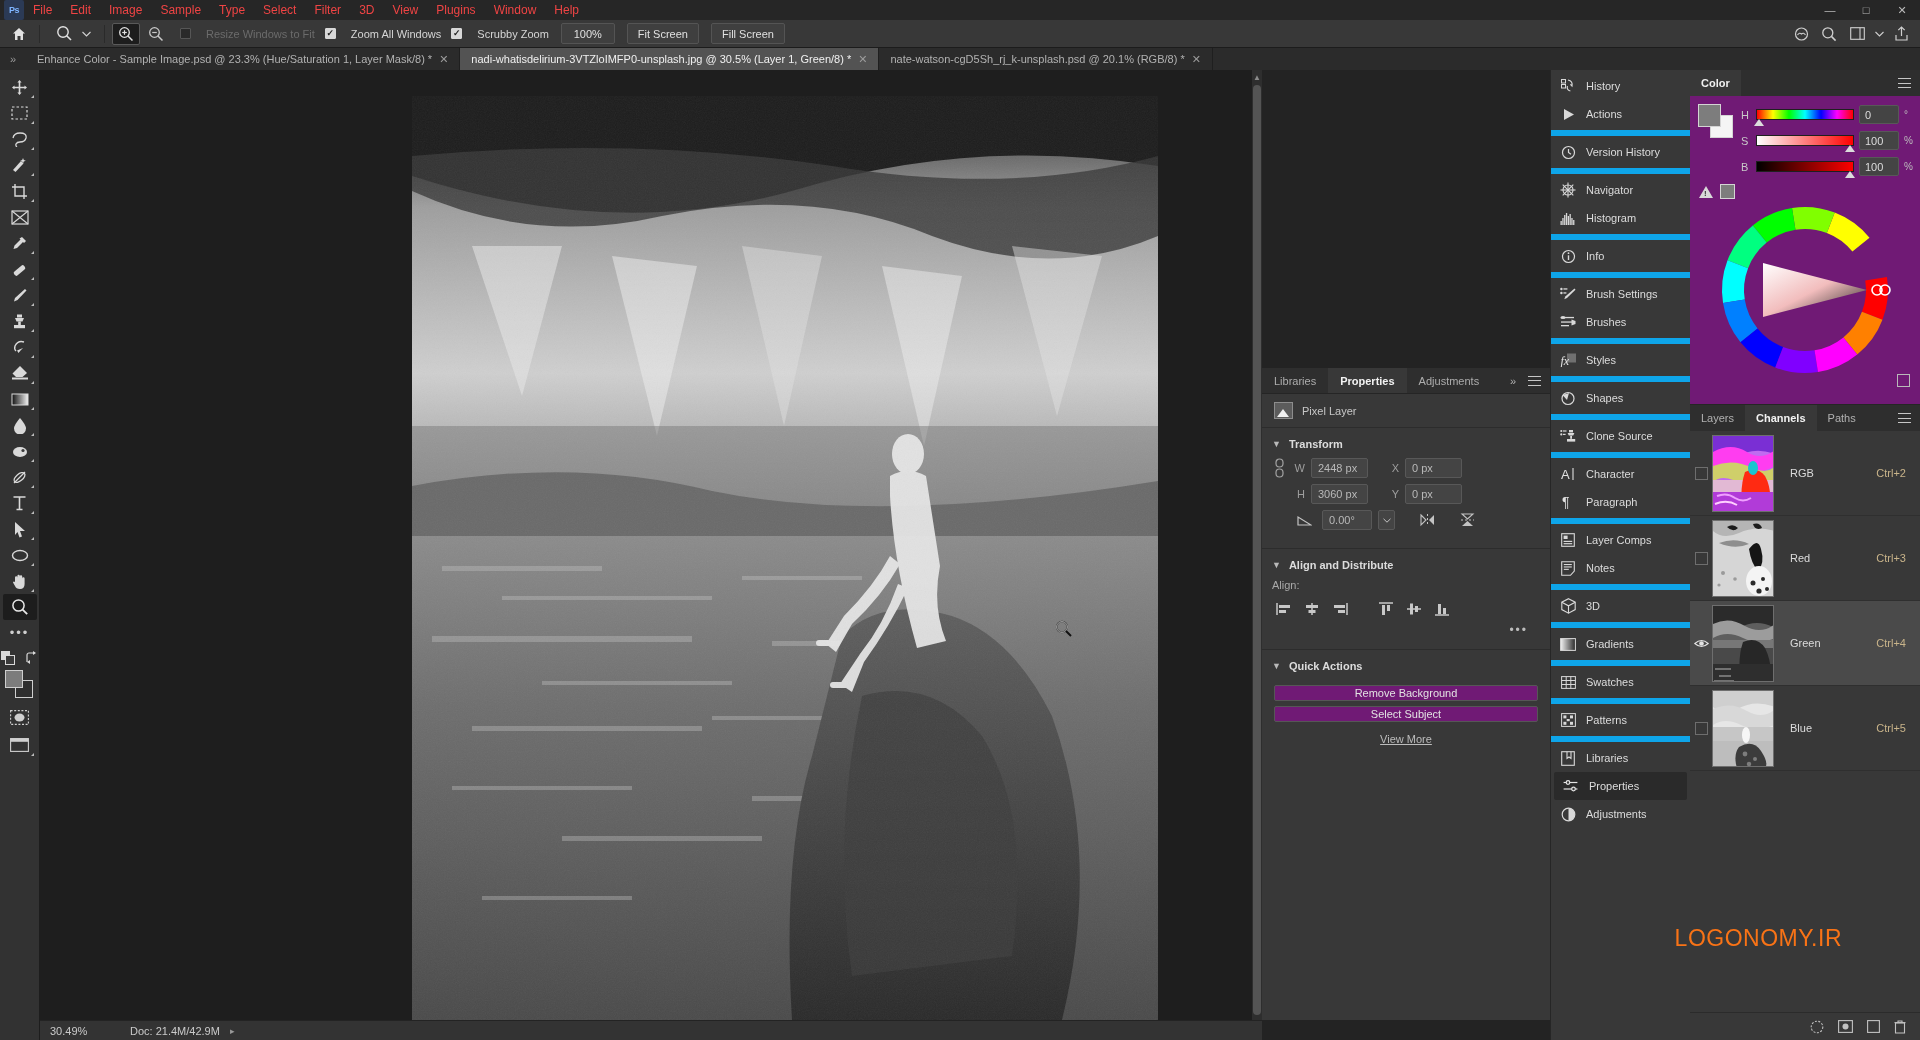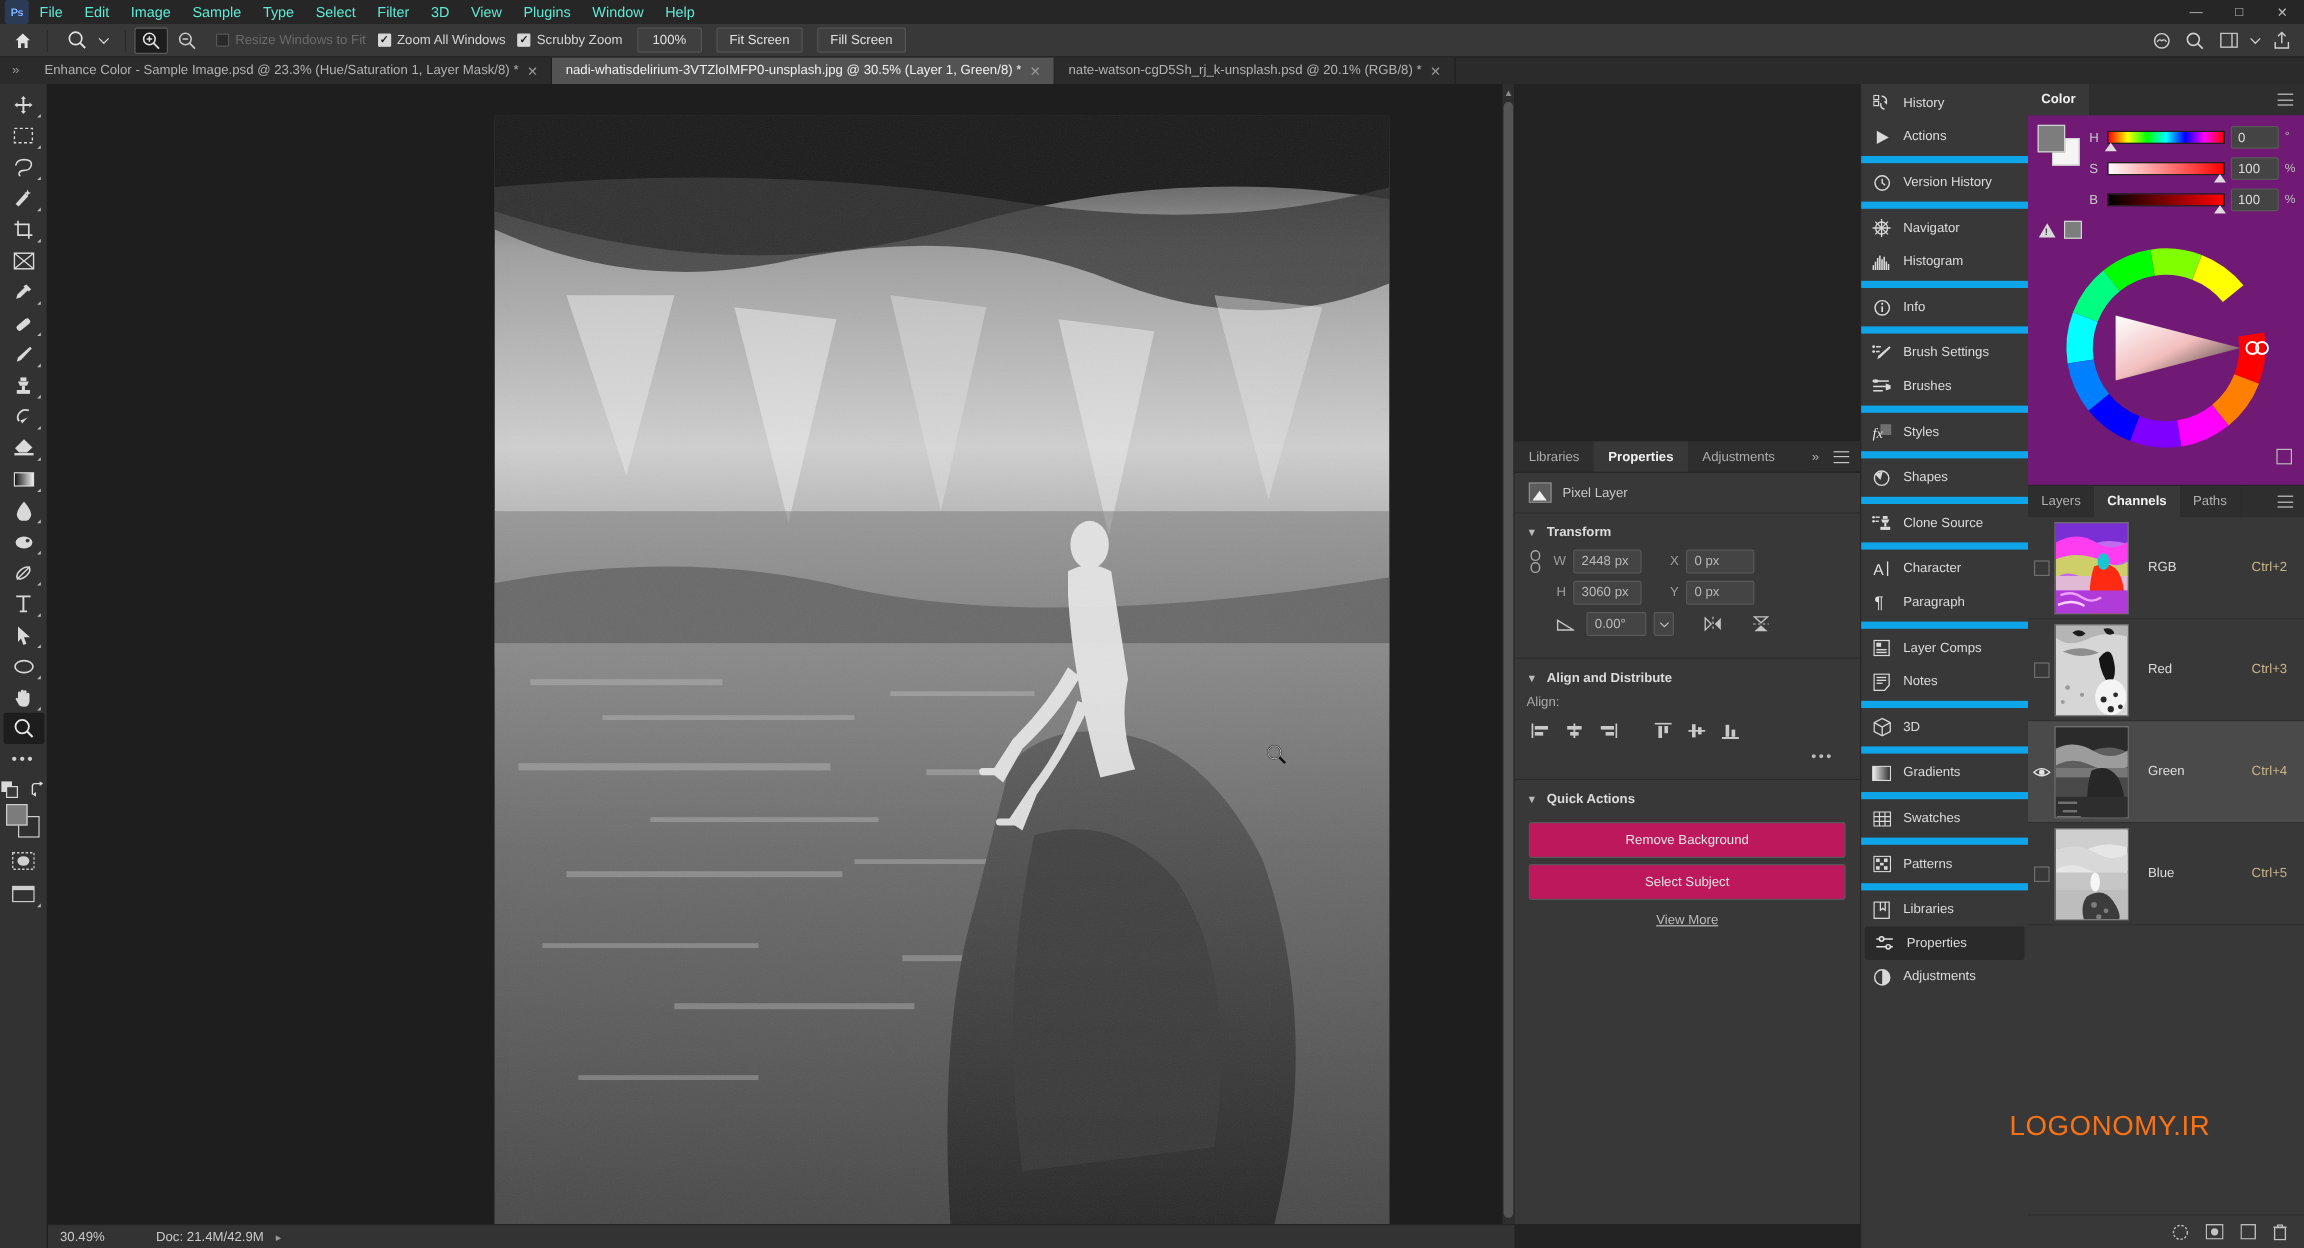"File" .menubar .mi { color: #5eead4 -> #ef4444 }
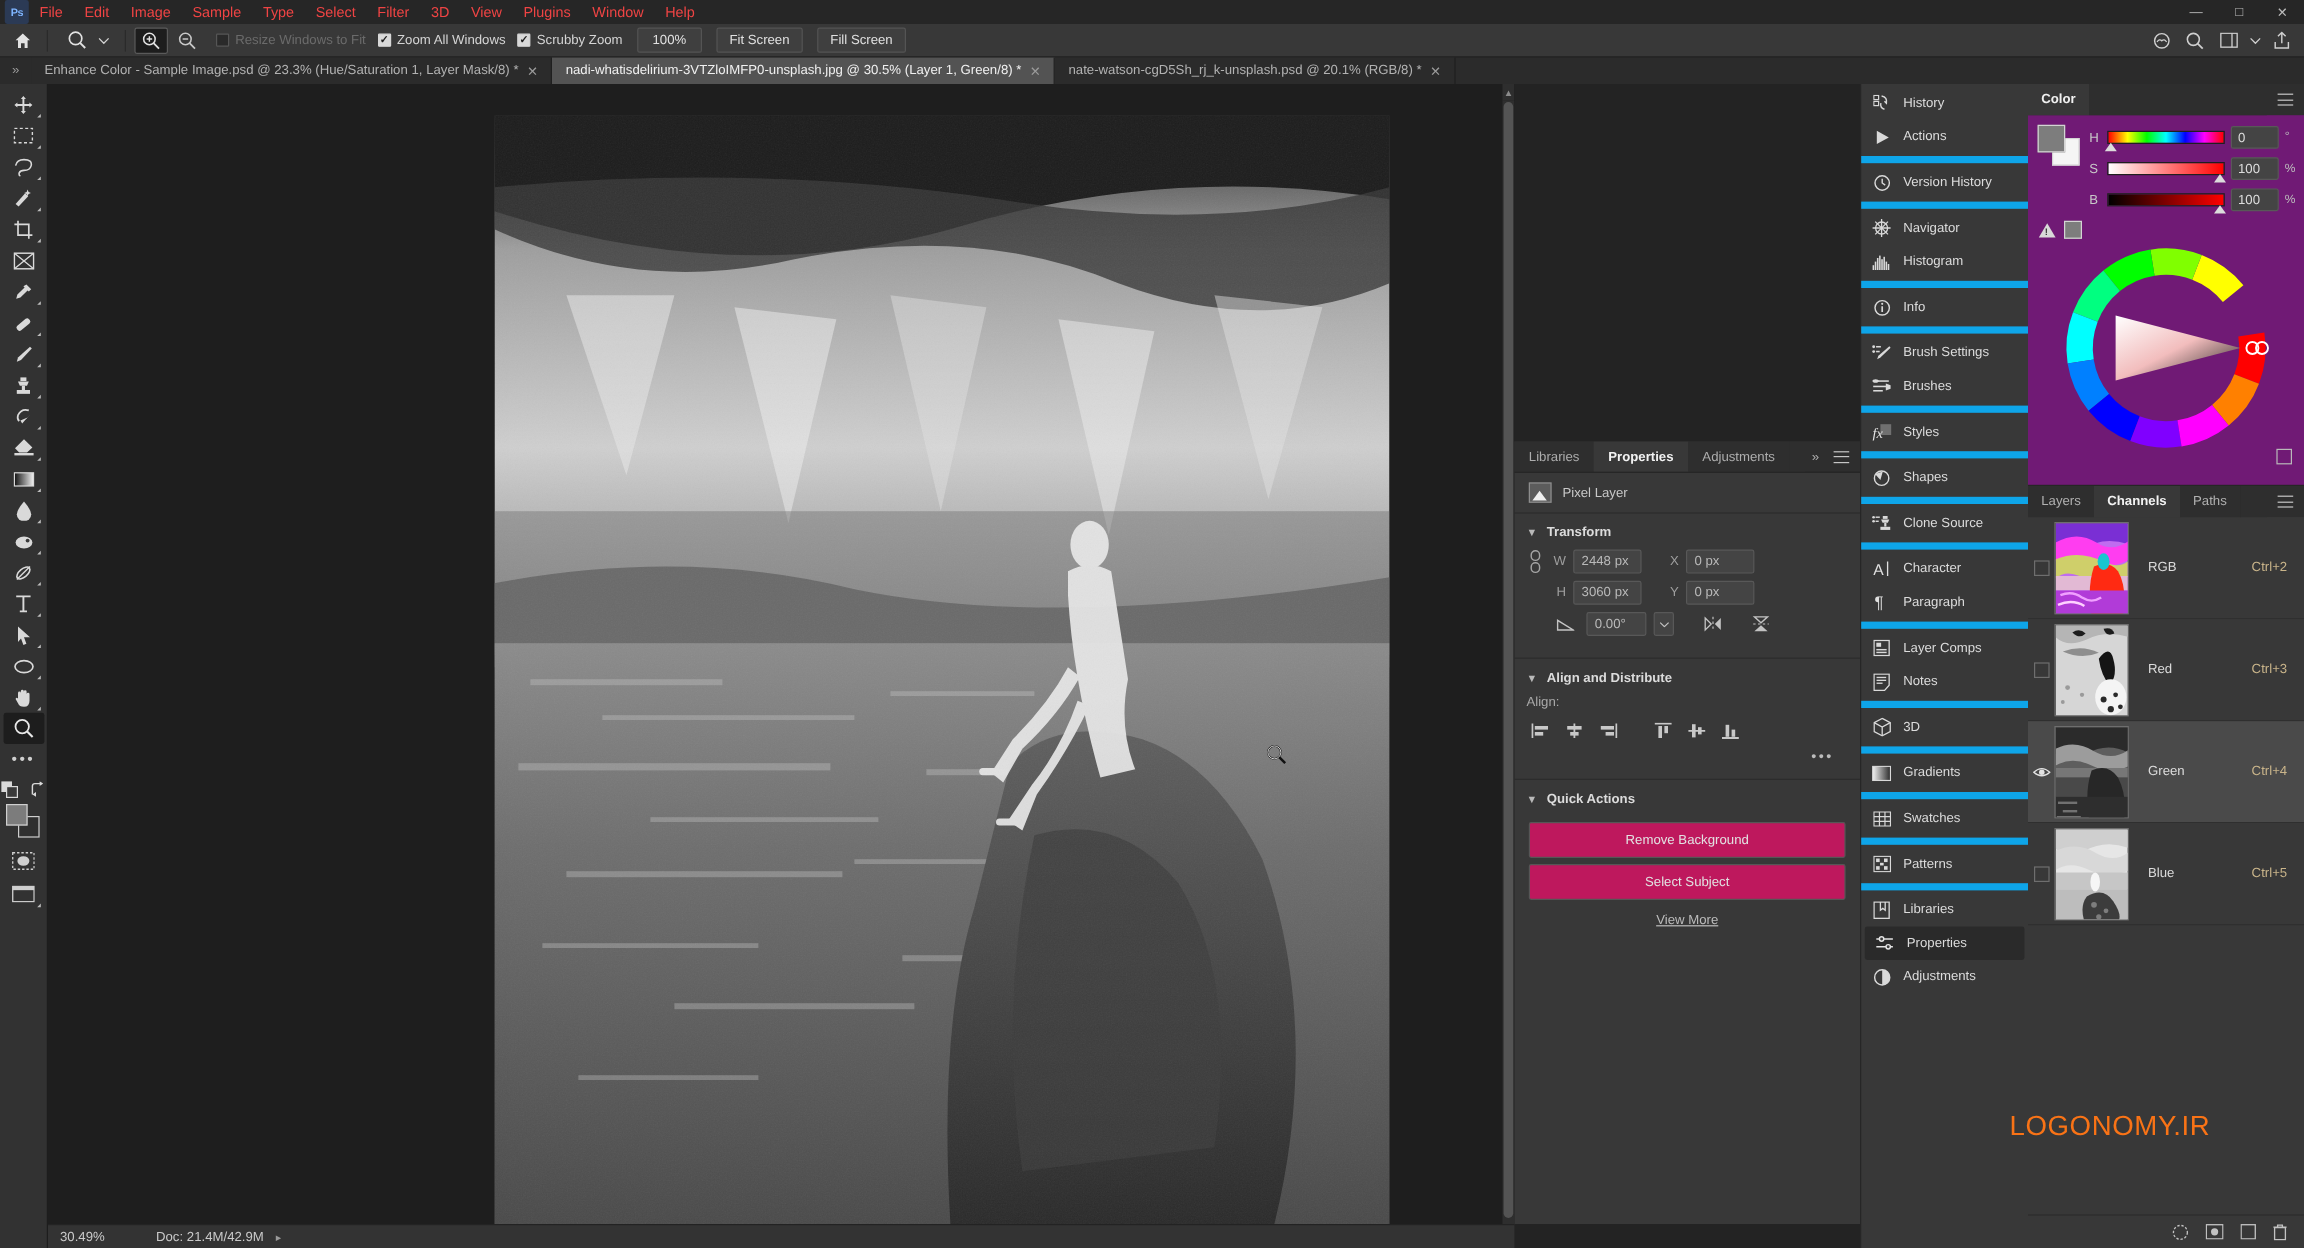"Resize Windows to Fit" .chk { gap: 5px -> 15px }
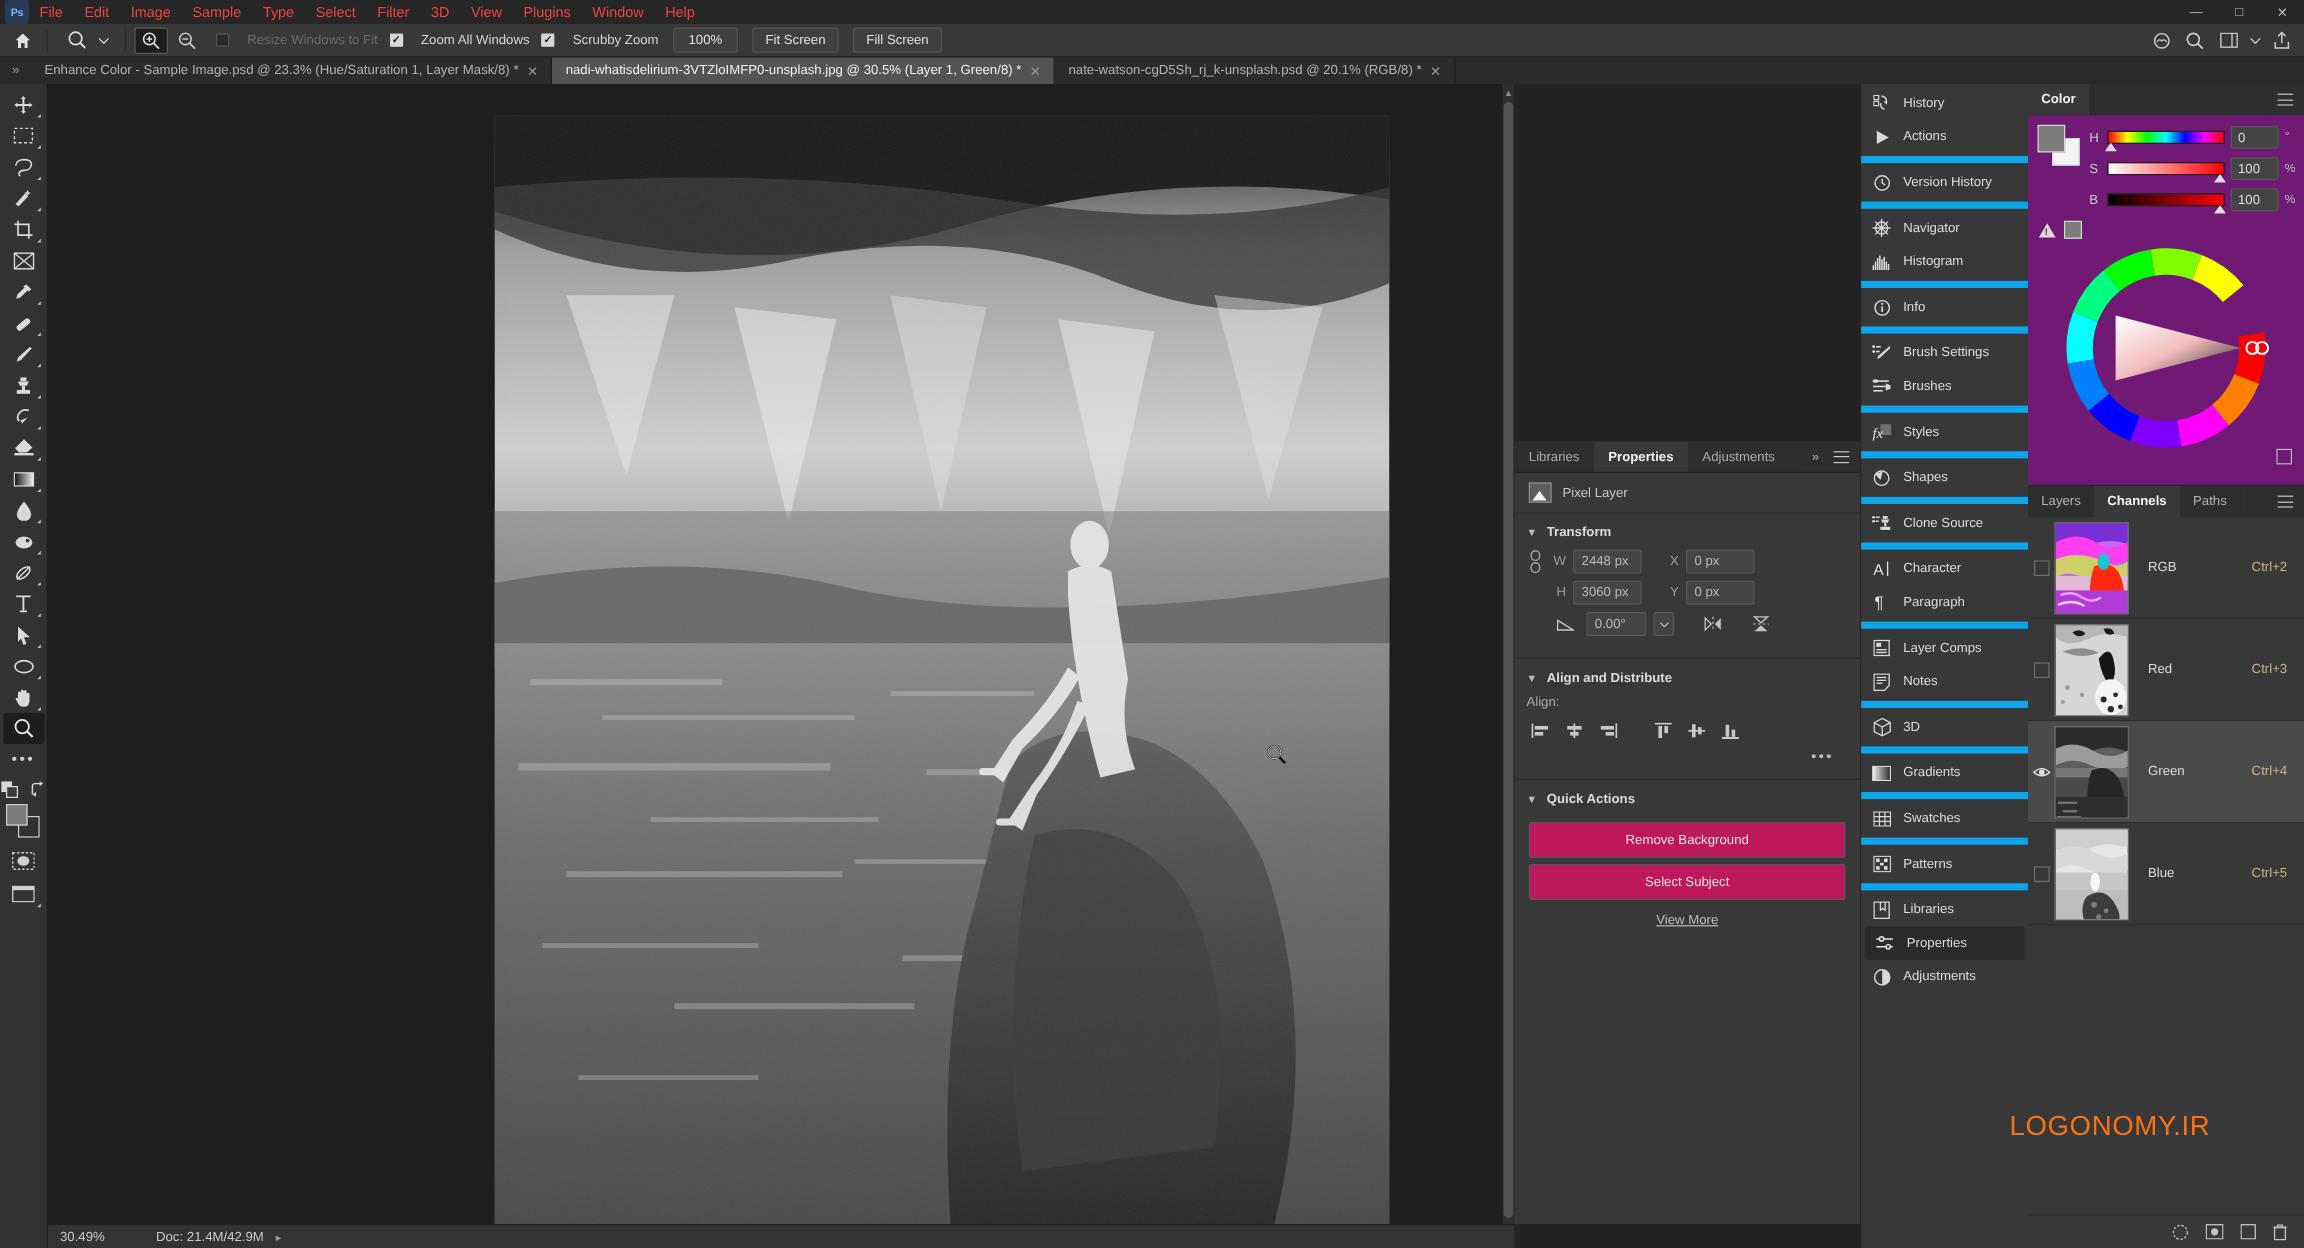"Remove Background" .qbtn { background: #be185d -> #701a75; height: 30px -> 16px }
